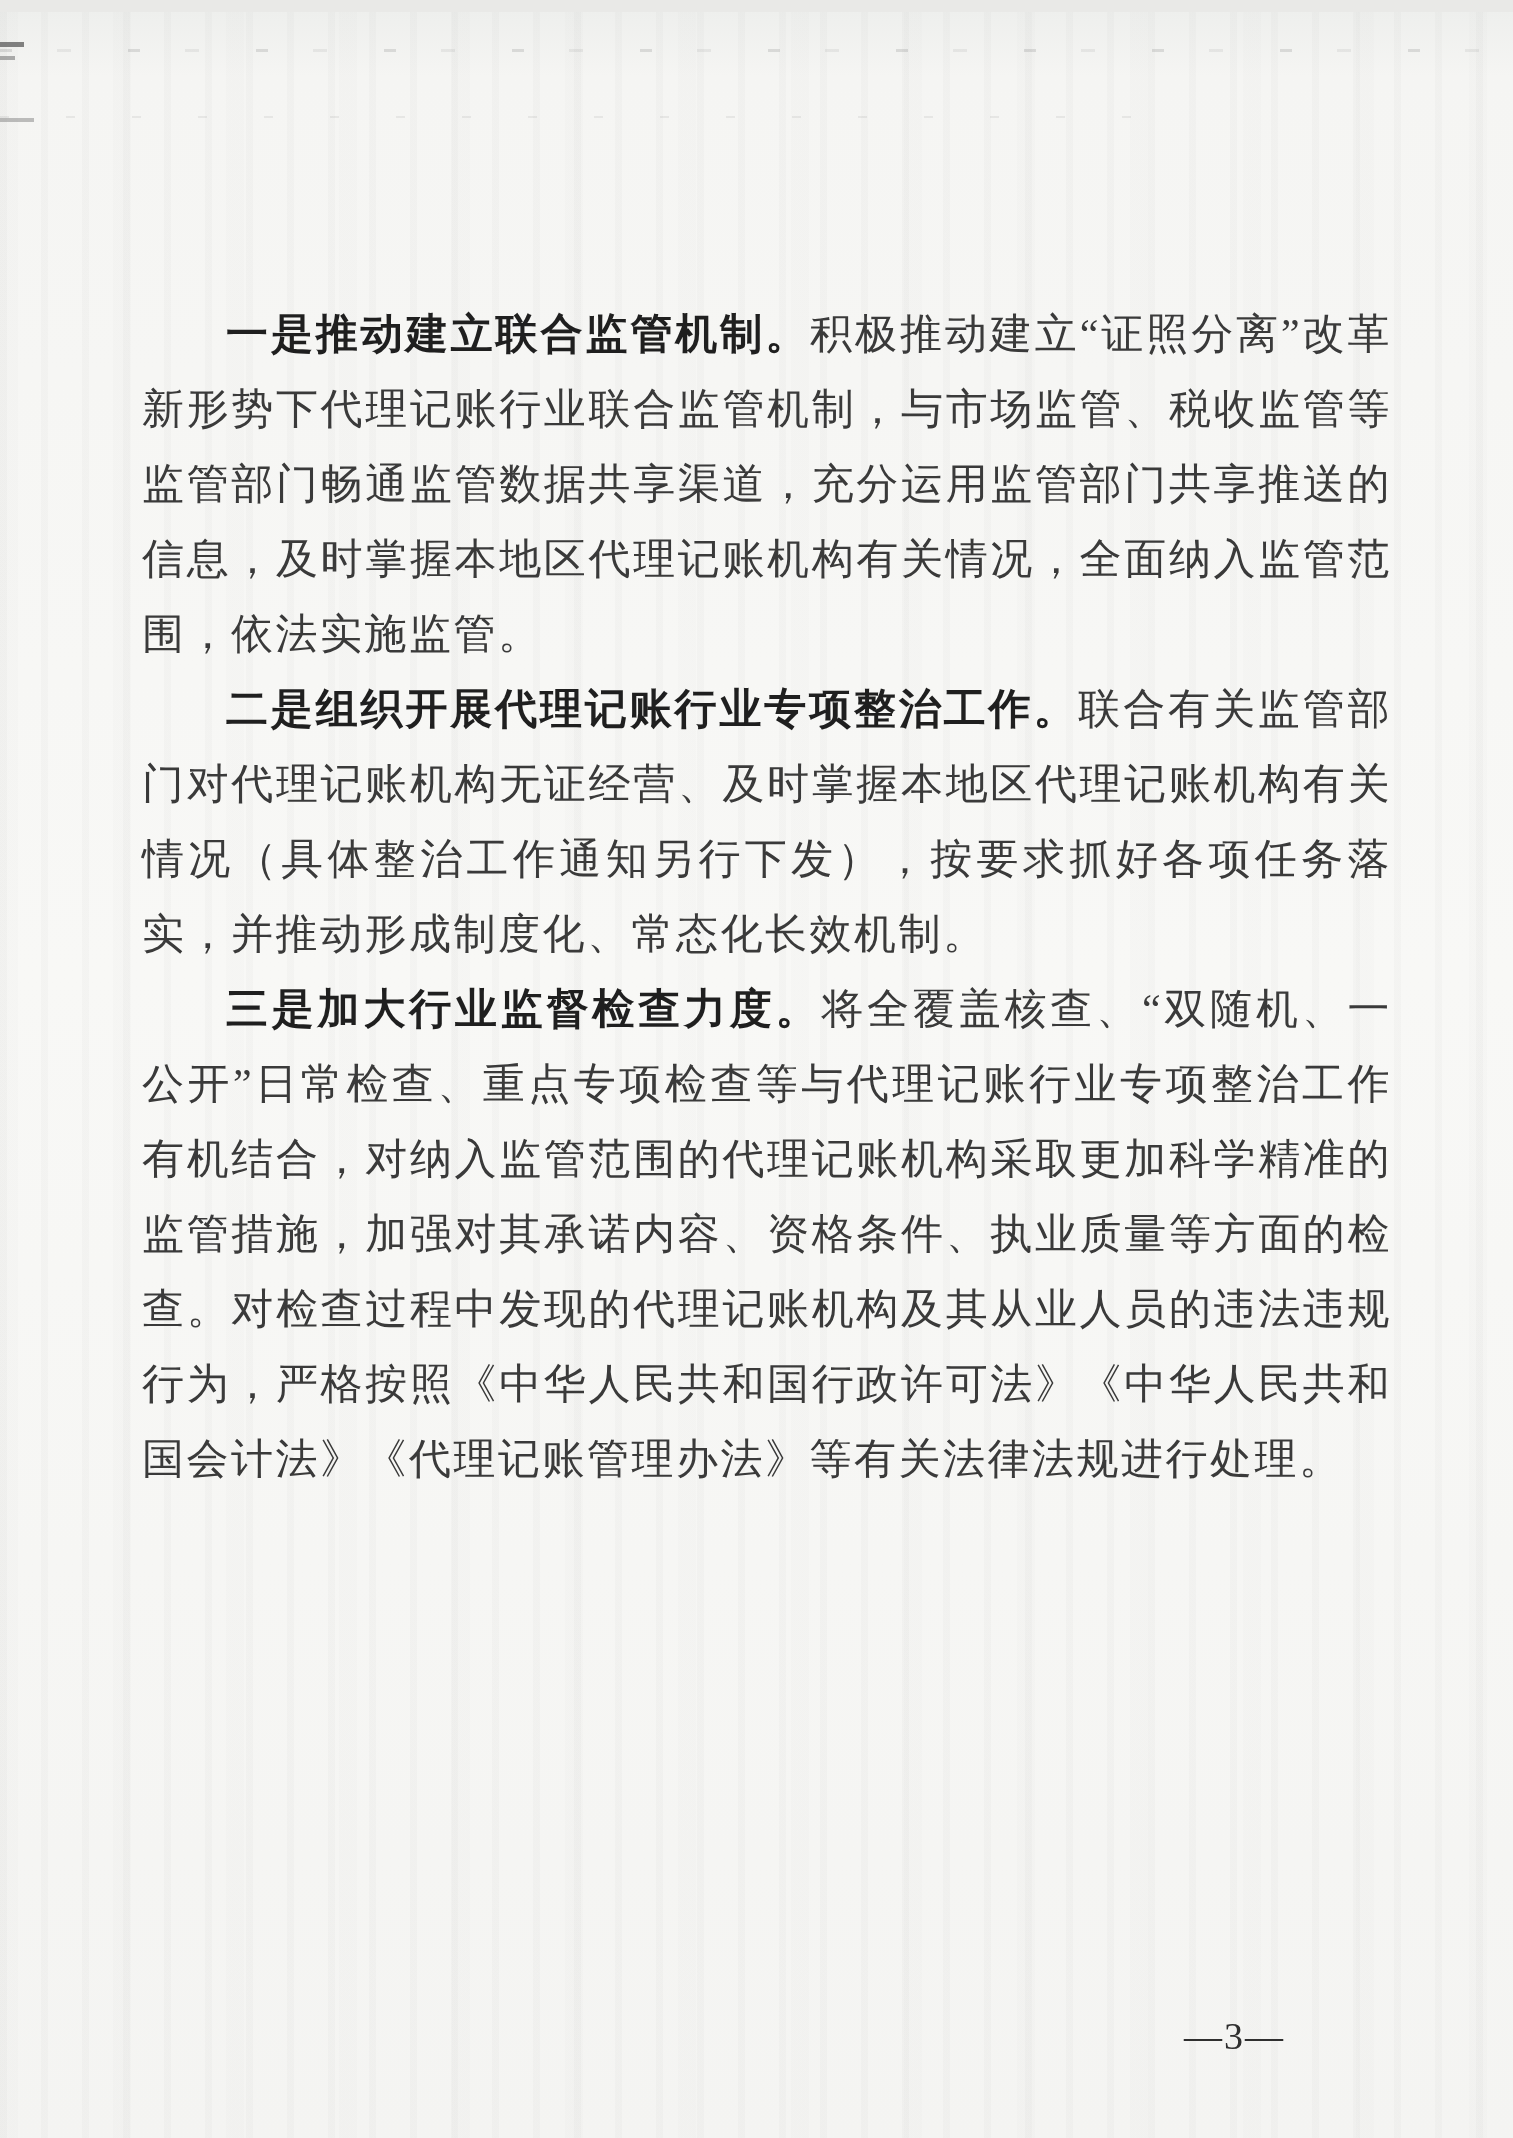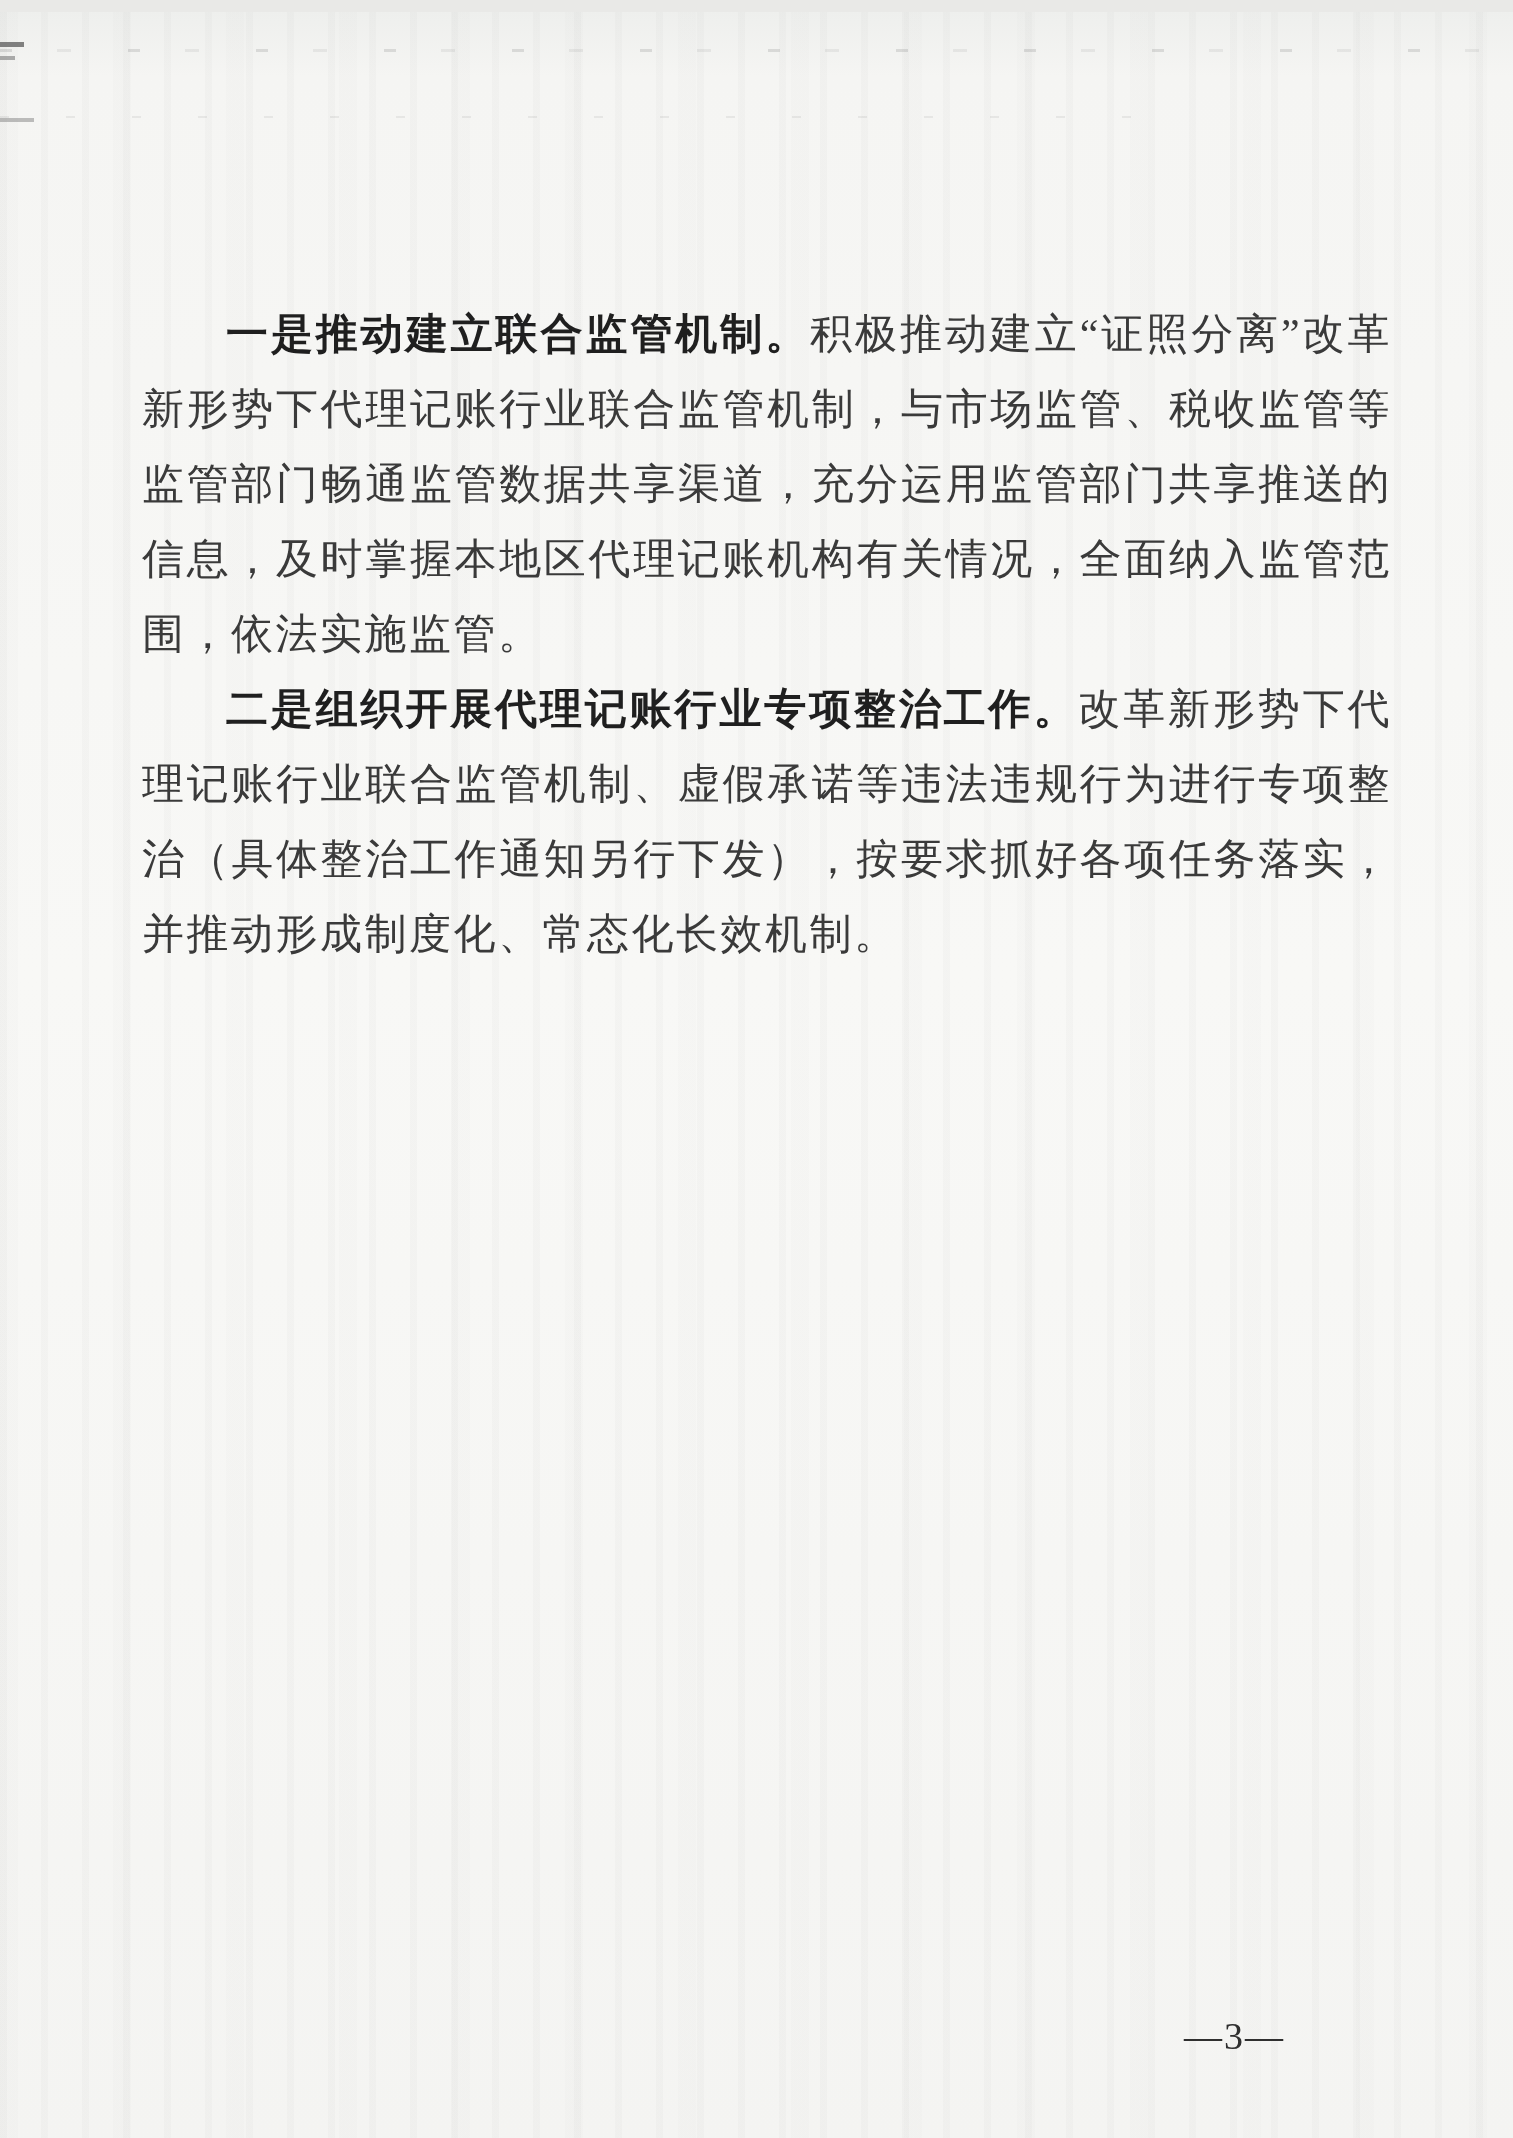"改革新形势下代理记账行业联合监管机制、虚假承诺等违法违规行为进行专项整治（具体整" span.para-body { text: 改革新形势下代理记账行业联合监管机制、虚假承诺等违法违规行为进行专项整治 -> 联合有关监管部门对代理记账机构无证经营、及时掌握本地区代理记账机构有关情况 }
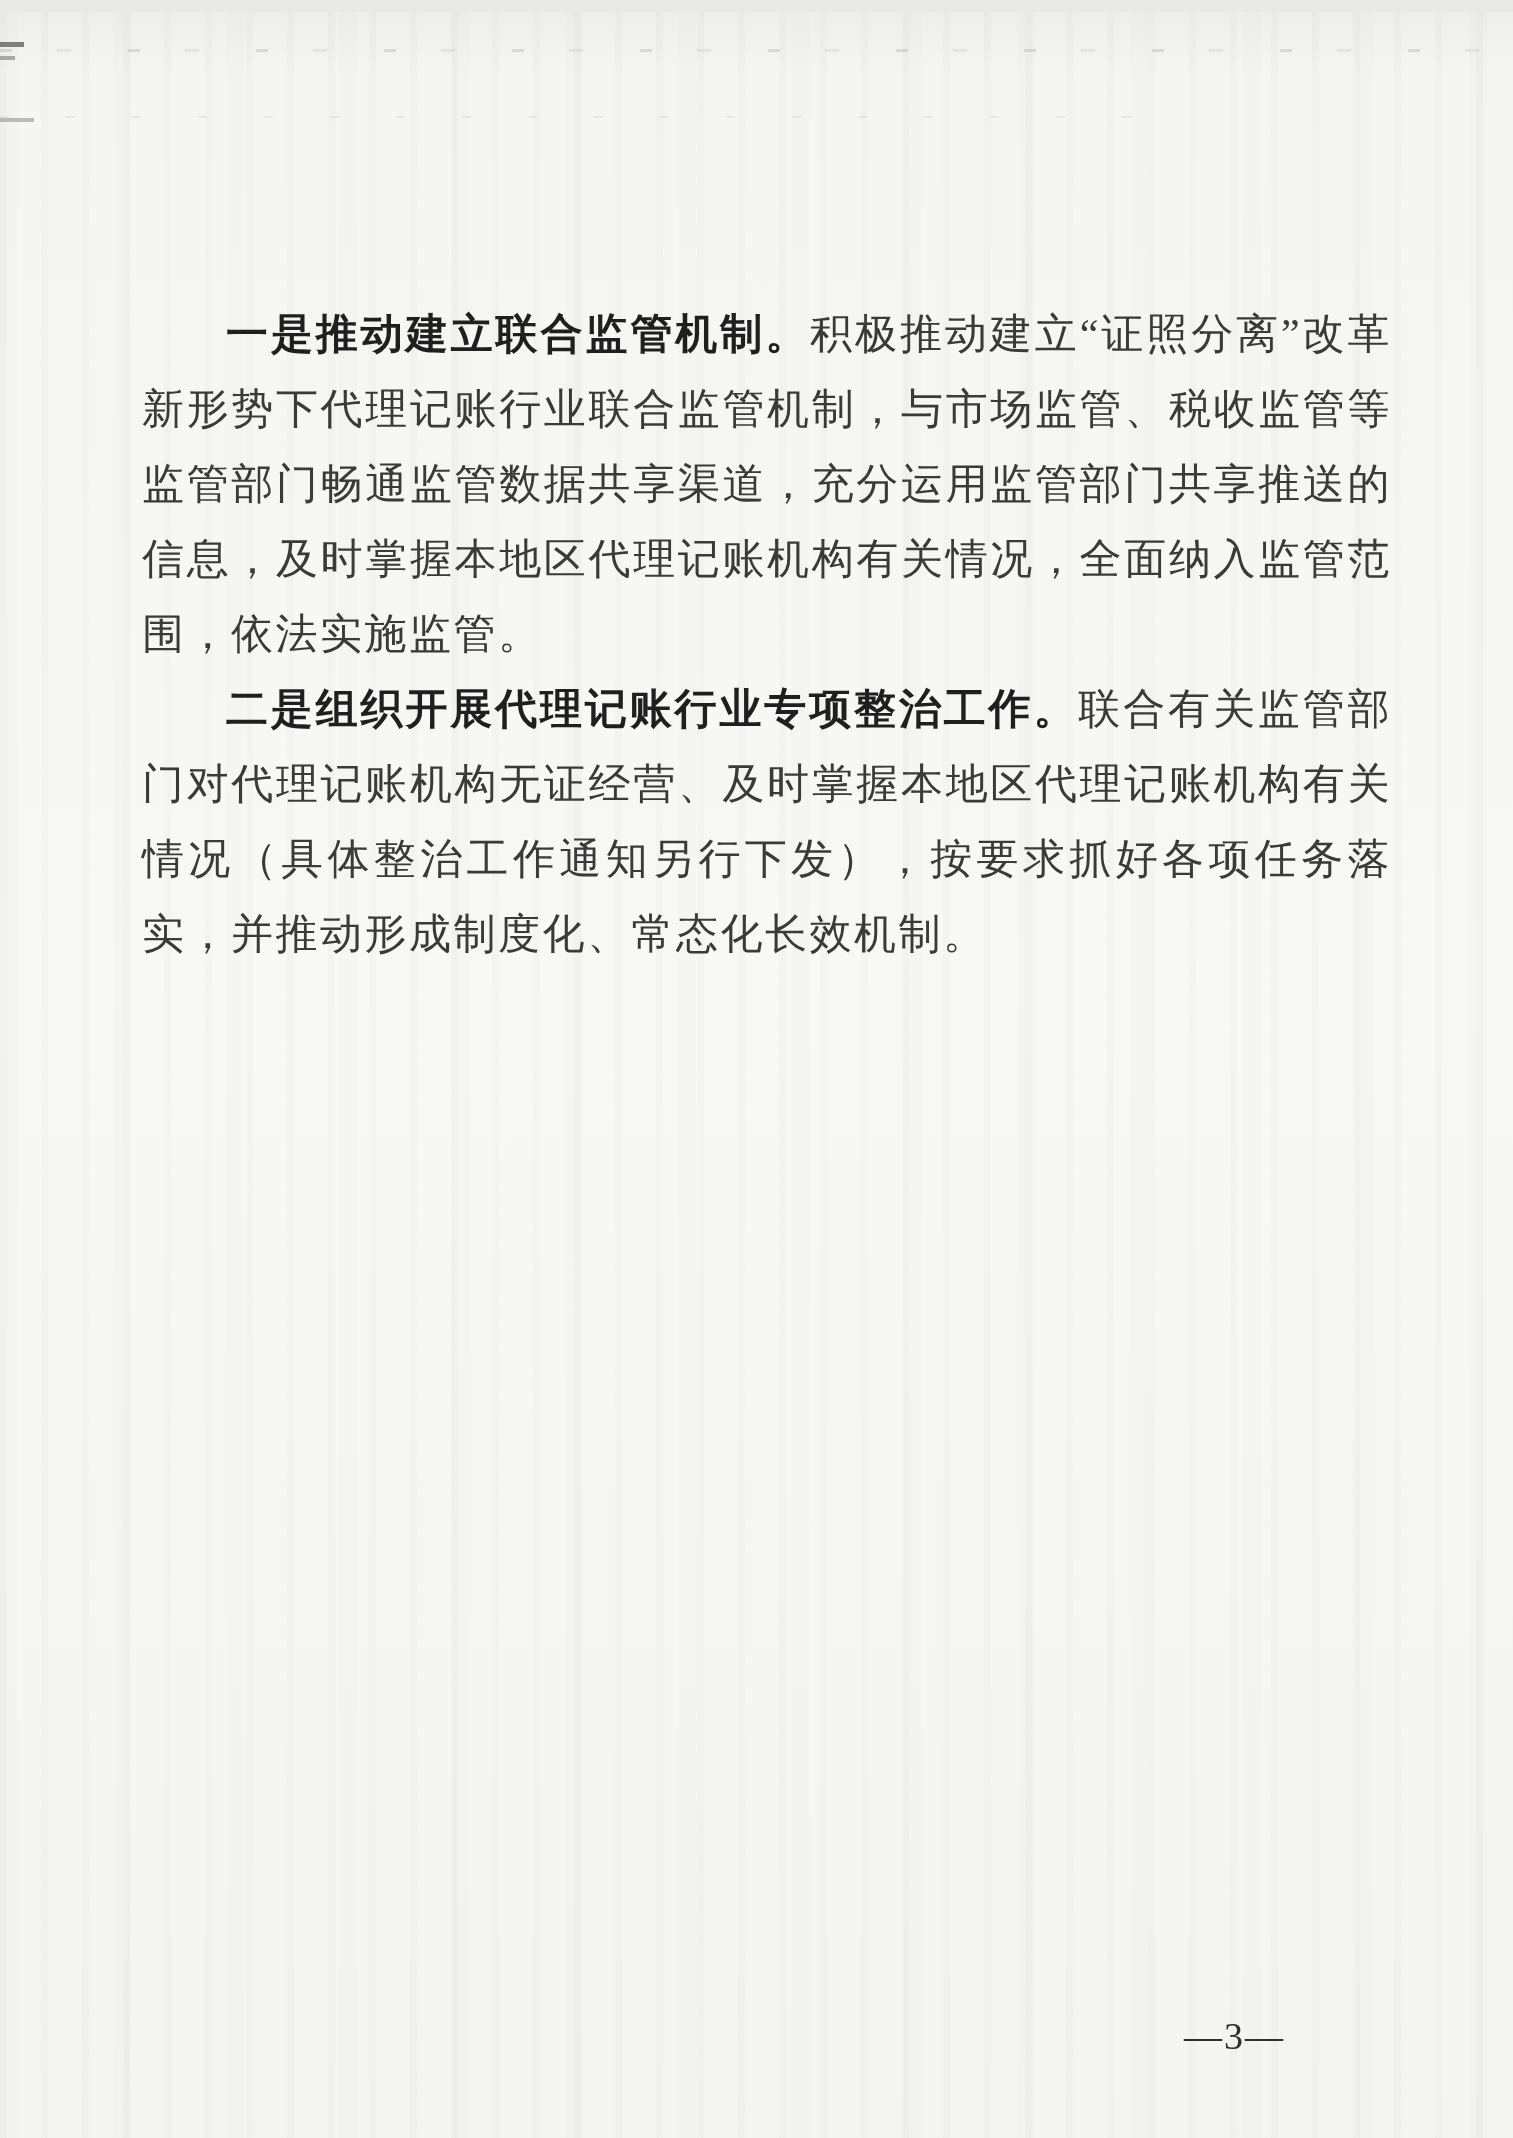"三是加大行业监督检查力度。将全覆盖核查、“双随机、一公开”日常检查、重点专项检查" p { html: none -> <p><span>三是加大行业监督检查力度。</span><span>将全覆盖核查、“双随机、一公开”日常检查、重点专项检查等与代理记账行业专项整治工作有机结合，对纳入监管范围的代理记账机构采取更加科学精准的监管措施，加强对其承诺内容、资格条件、执业质量等方面的检查。对检查过程中发现的代理记账机构及其从业人员的违法违规行为，严格按照《中华人民共和国行政许可法》《中华人民共和国会计法》《代理记账管理办法》等有关法律法规进行处理。</span></p> }
